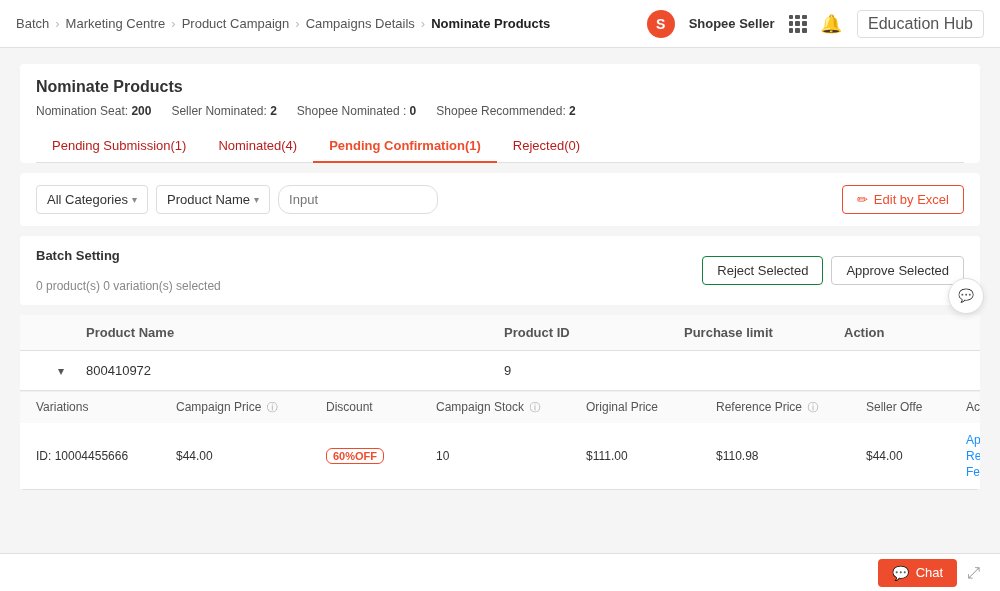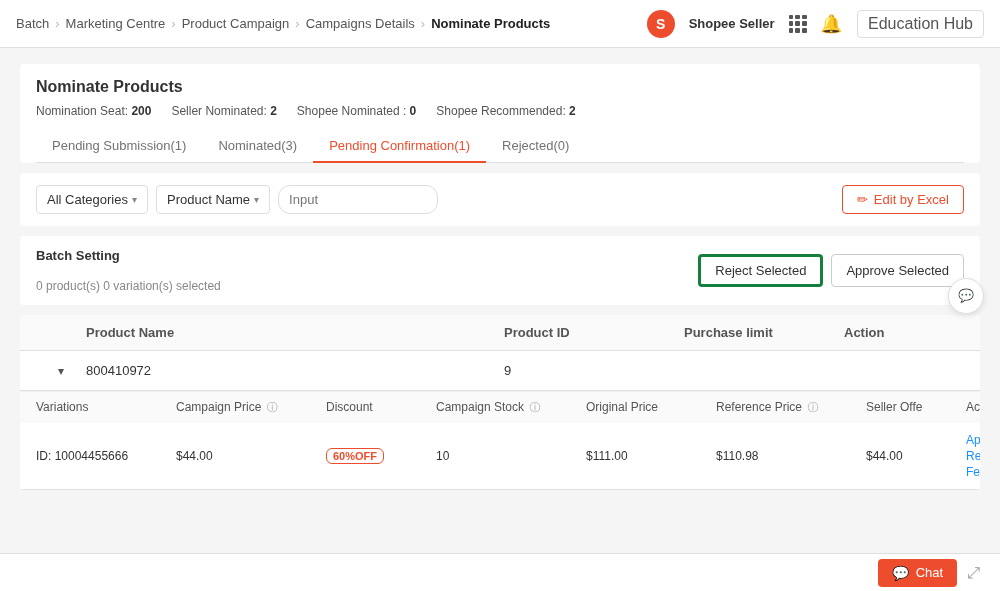"Pending Submission(1)" .tab { color: #737373 -> #b91c1c }
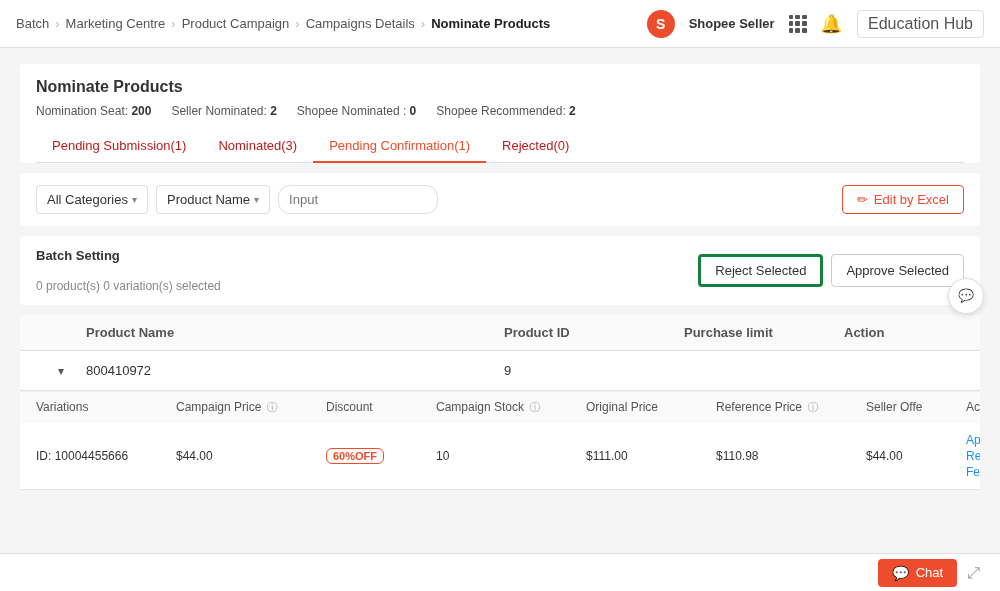"Nominated(3)" span { text: 3 -> 4 }
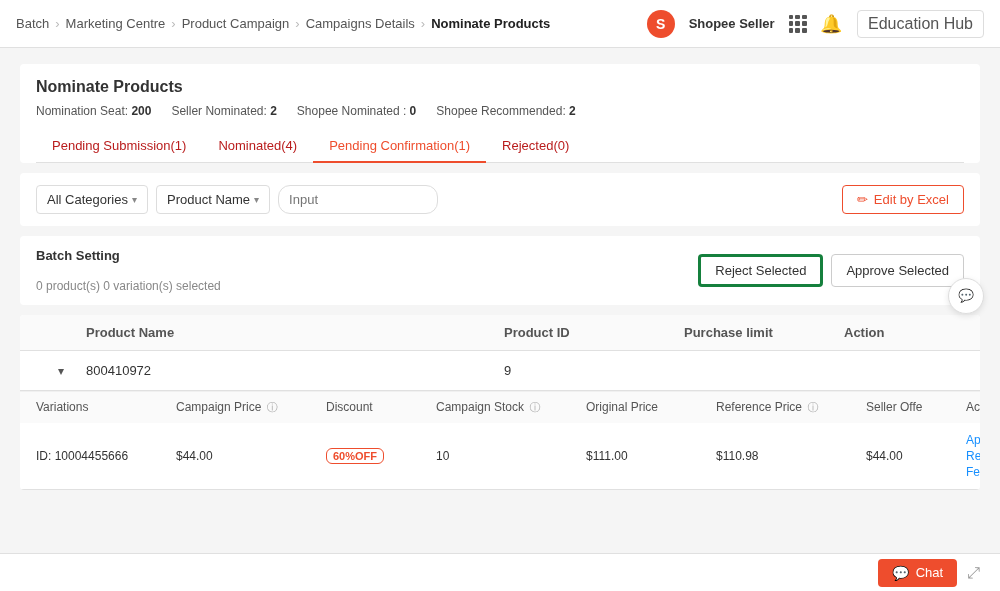"Pending Confirmation(1)" .tab.active { font-weight: normal -> bold }
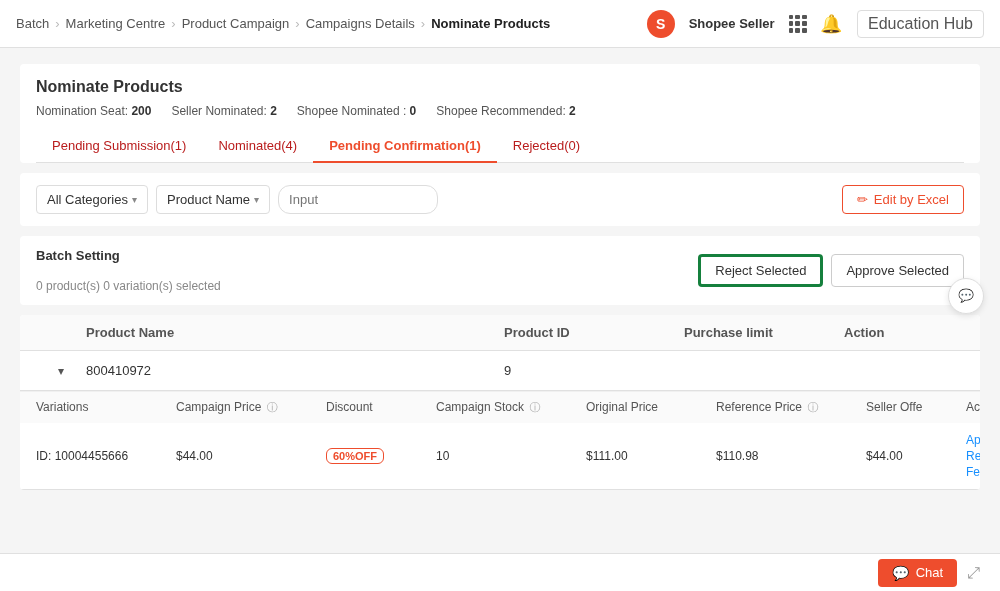"Reject Selected" .reject-btn { border: 3px solid #15803d -> 1px solid #15803d }
